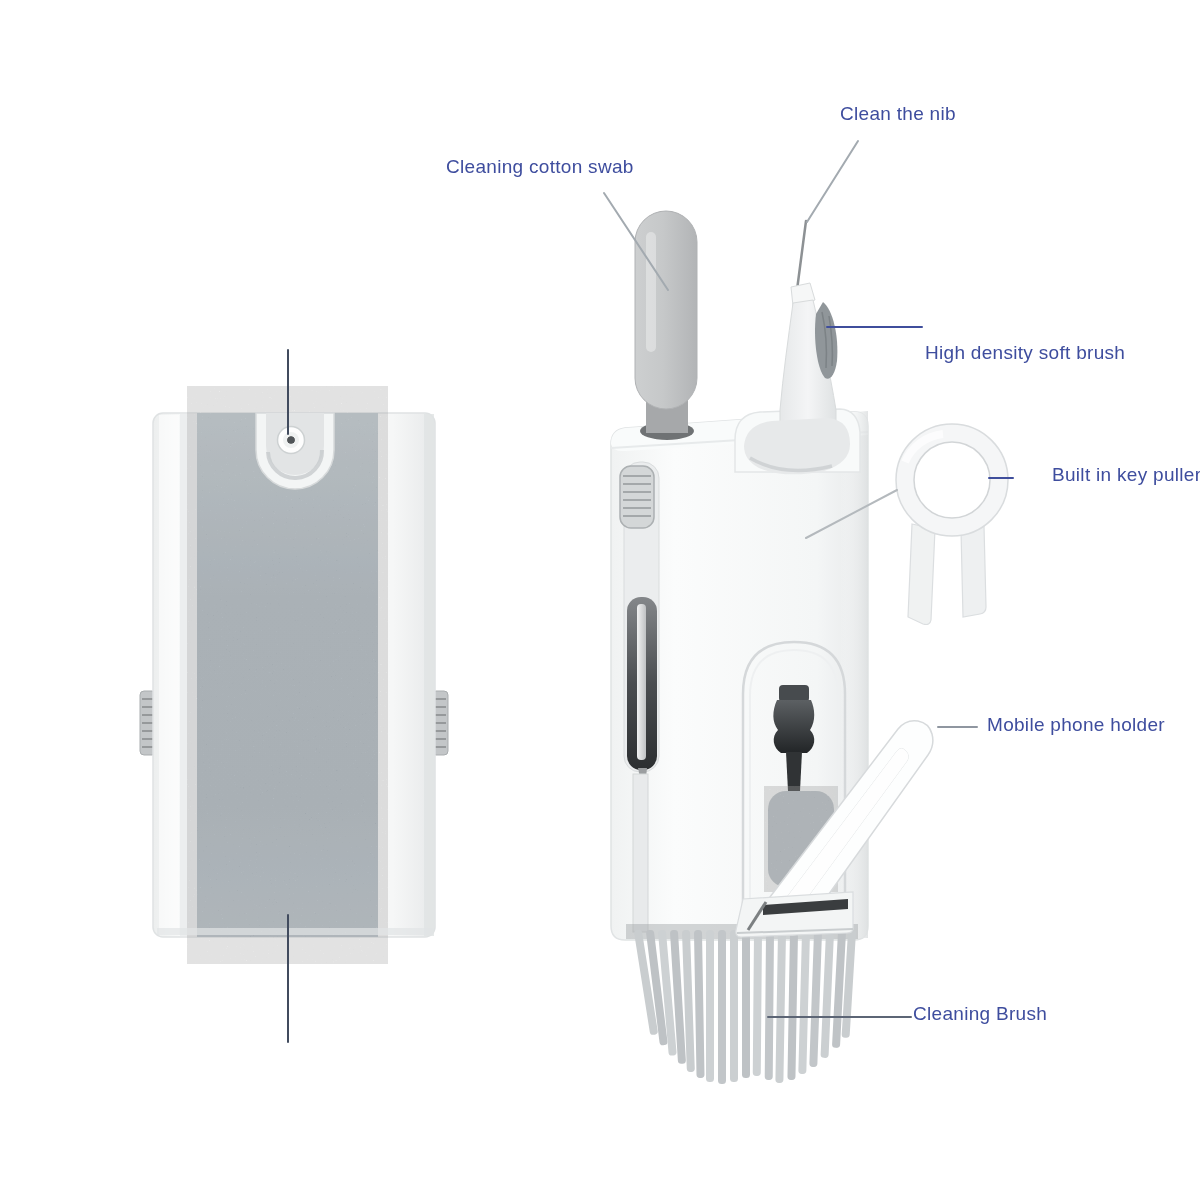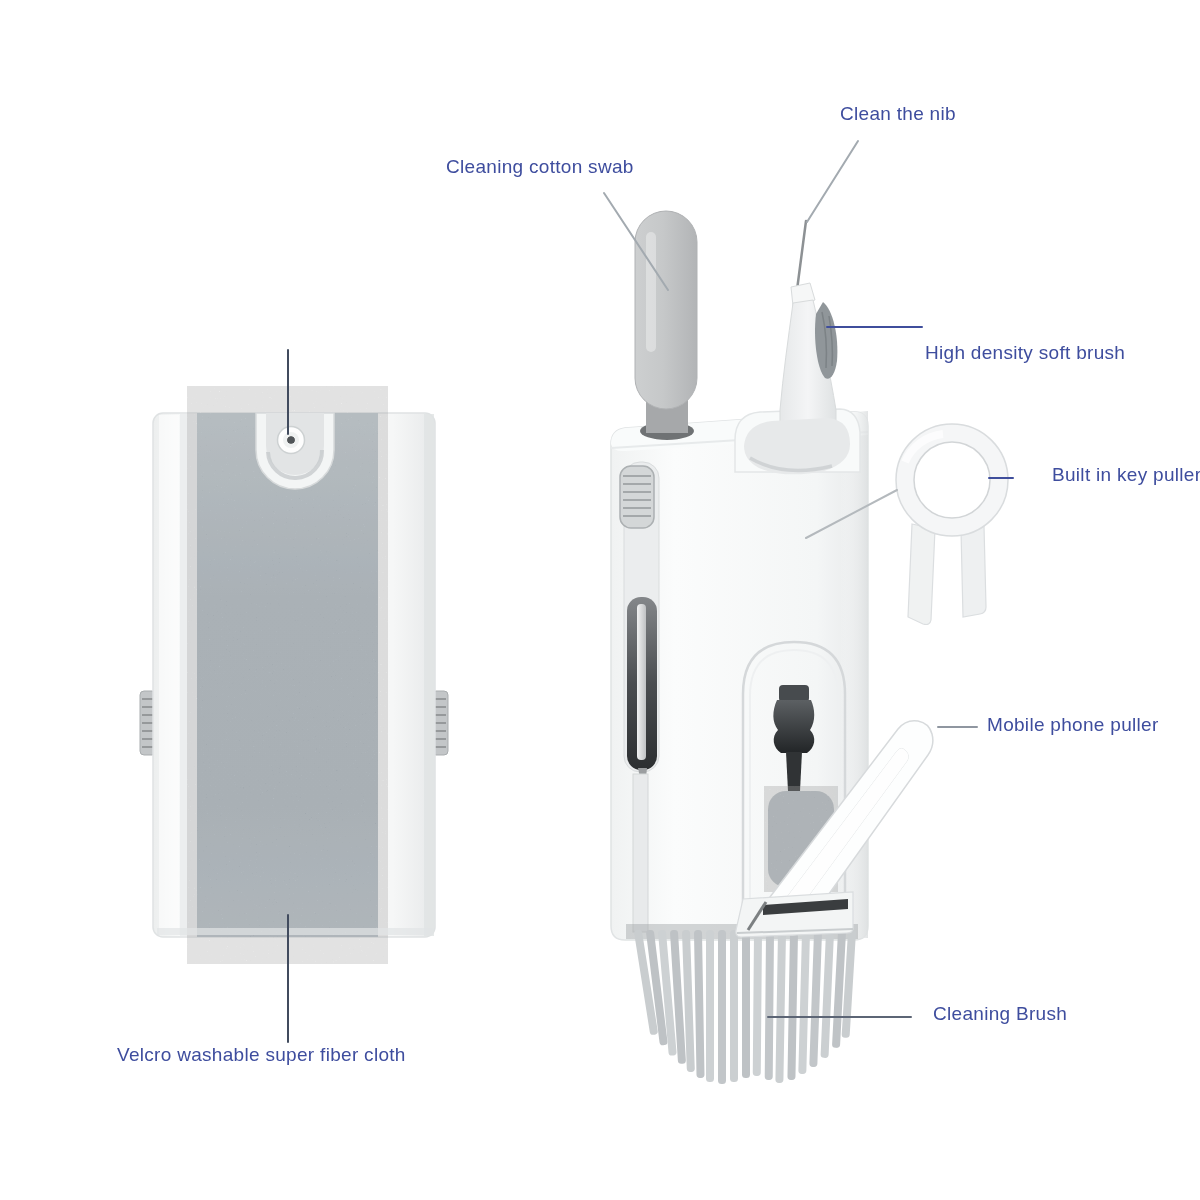"Mobile phone puller" div.callout { text: puller -> holder }
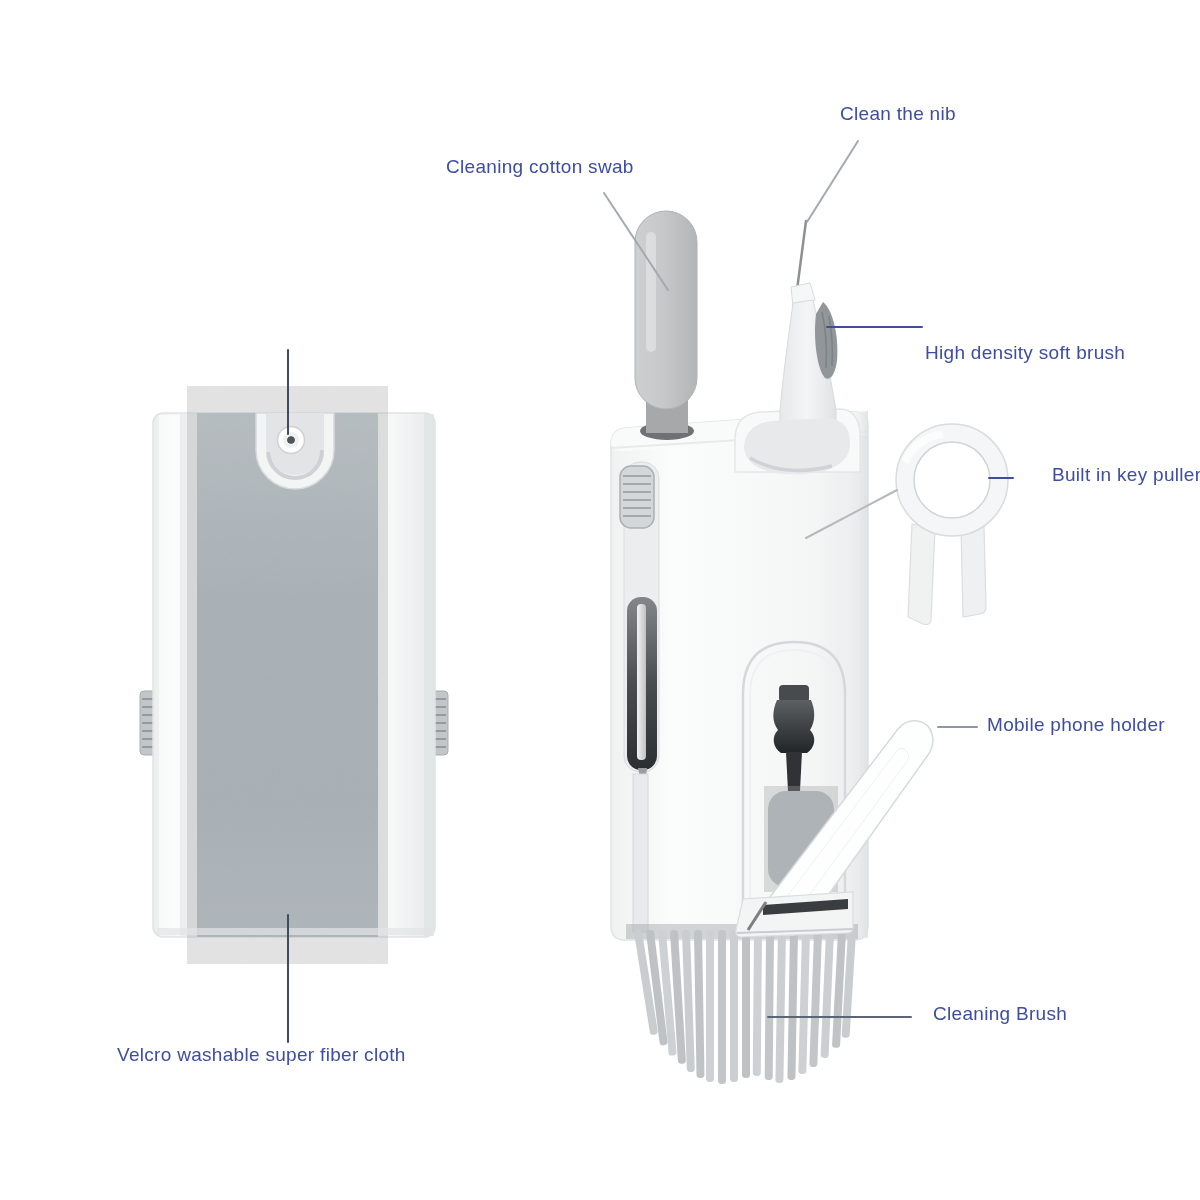"Cleaning Brush" div.callout { margin-left: 20px -> none }
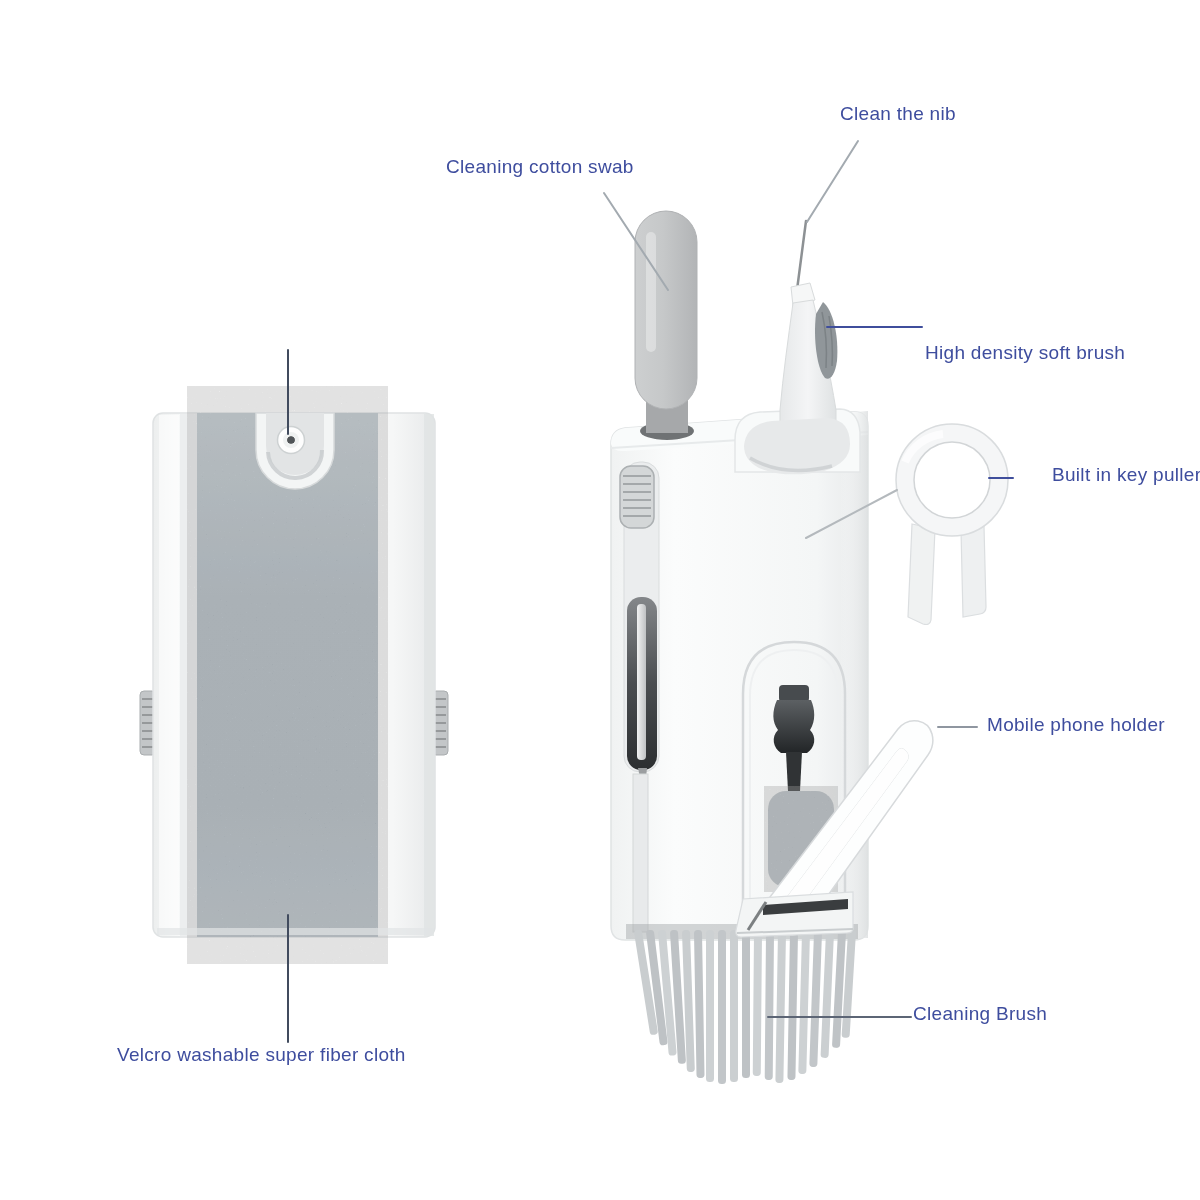"Velcro washable super fiber cloth" div.callout { html: <div>Velcro washable super fiber cloth</div> -> none }
